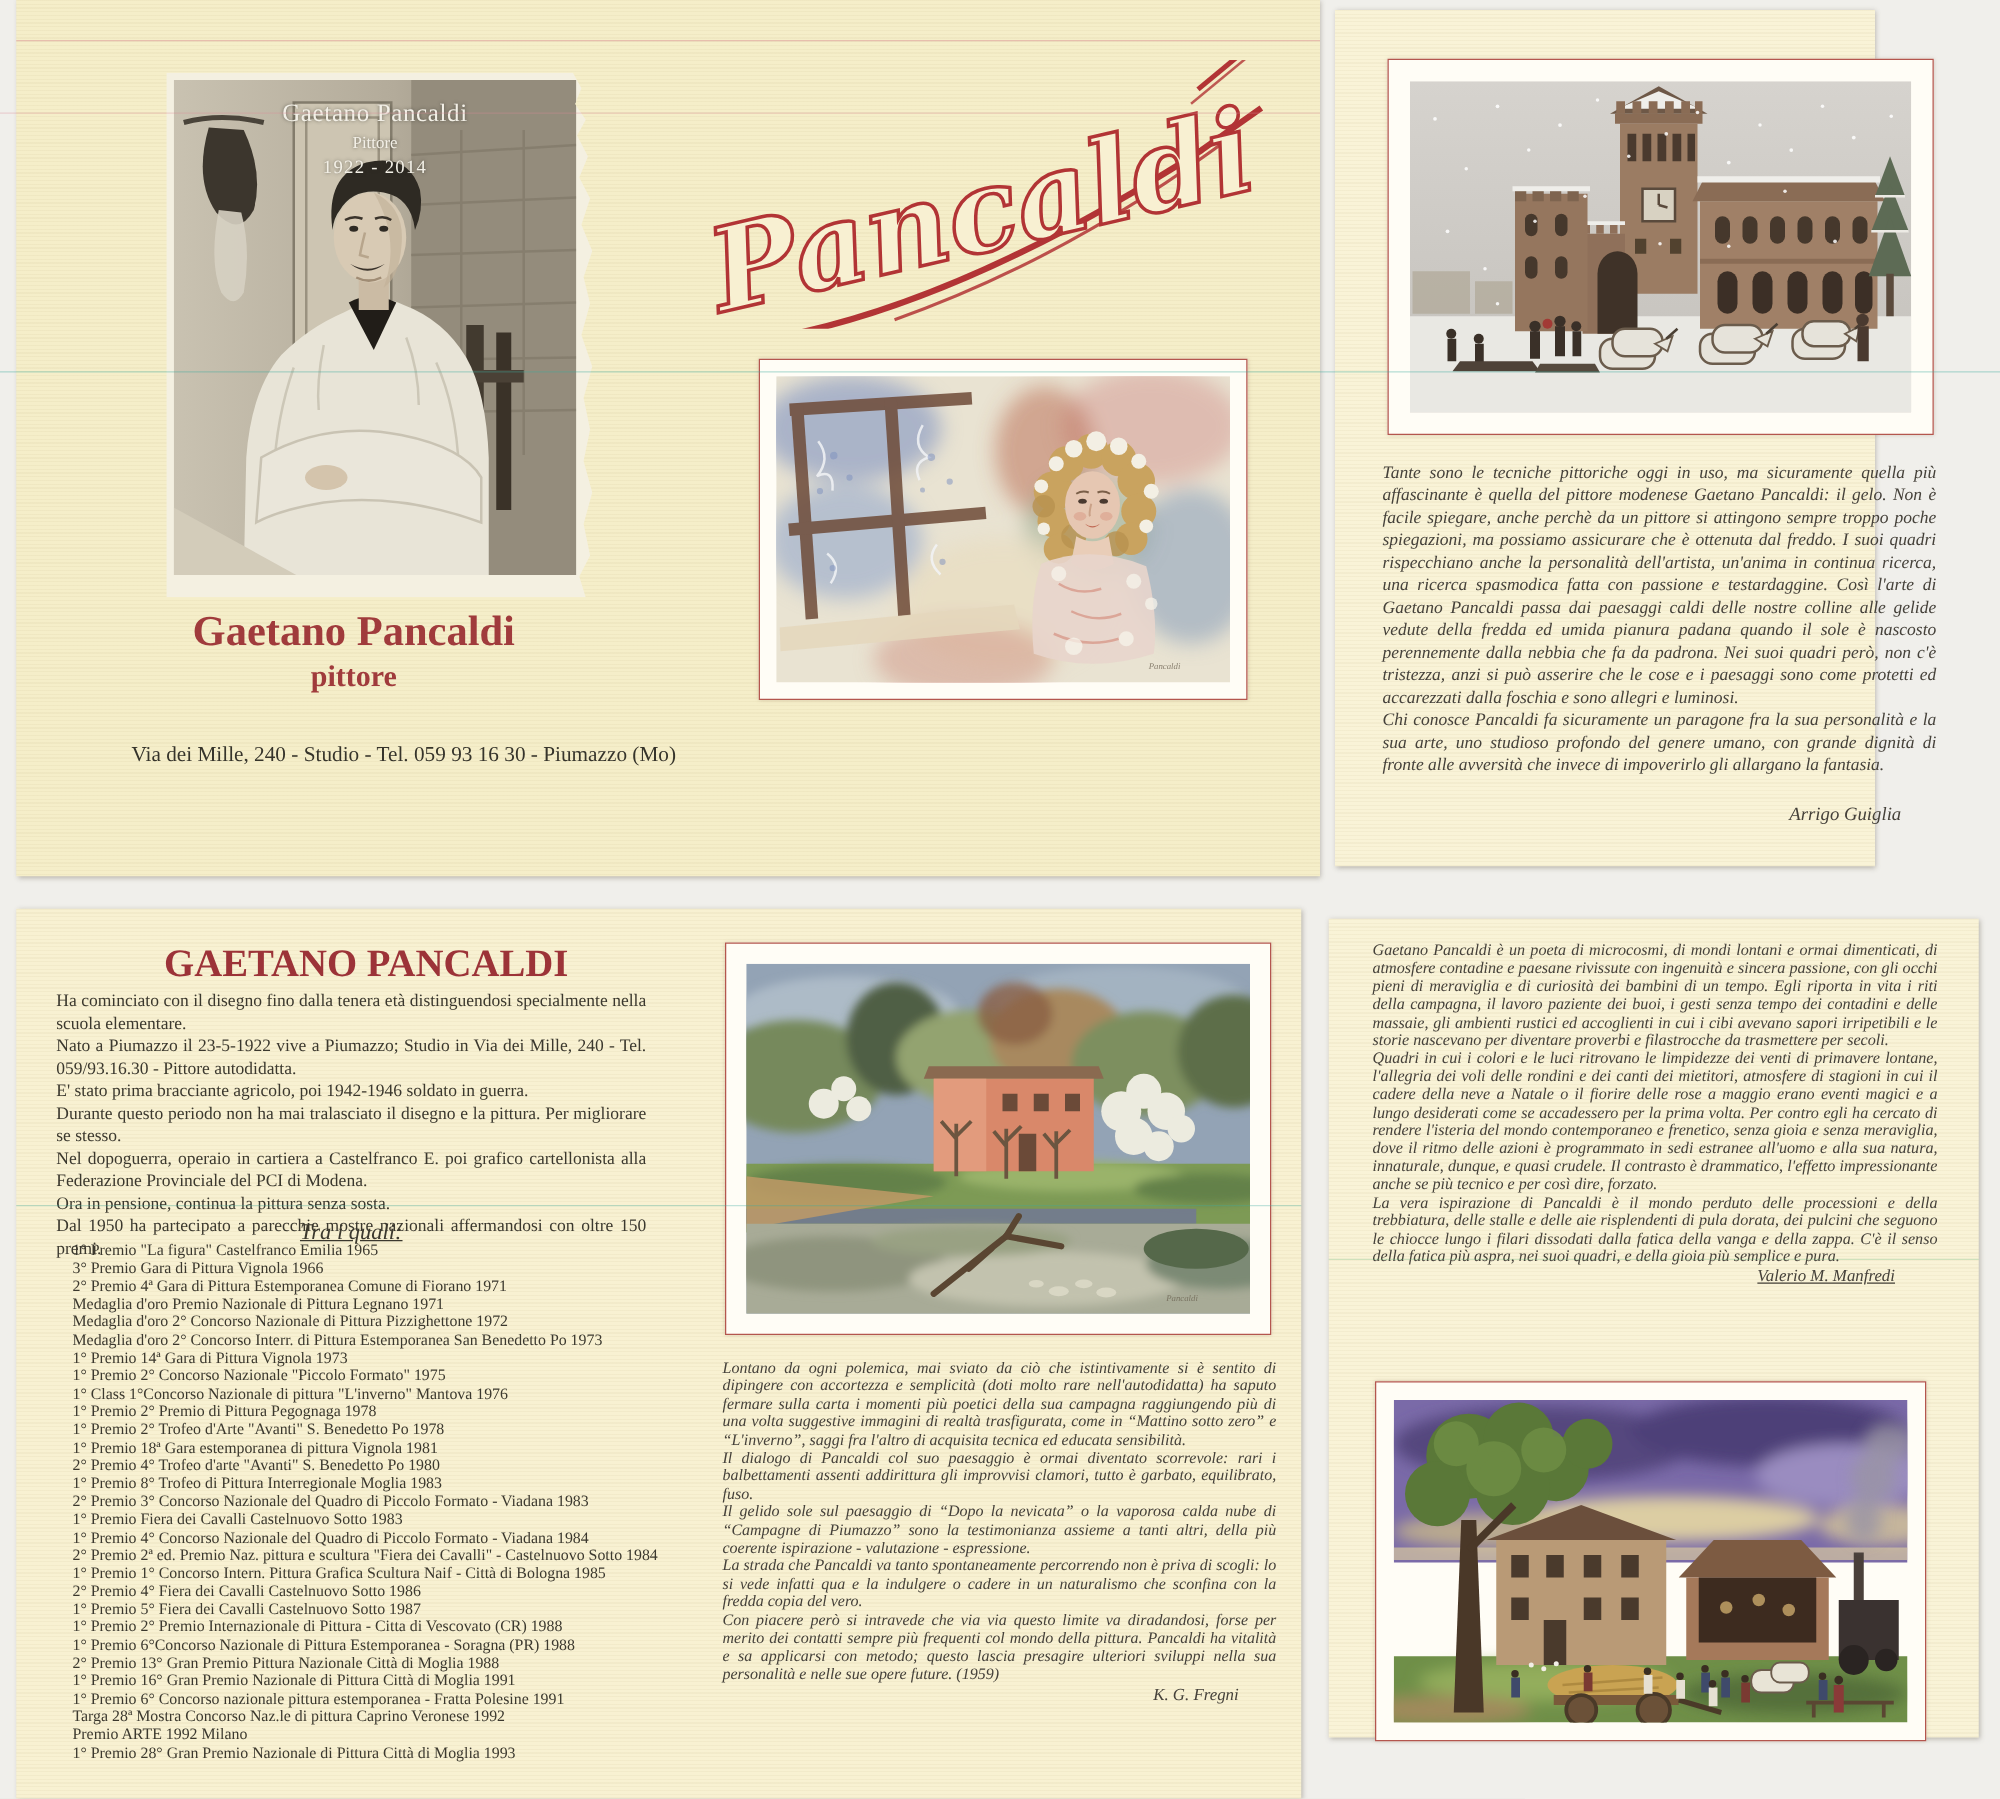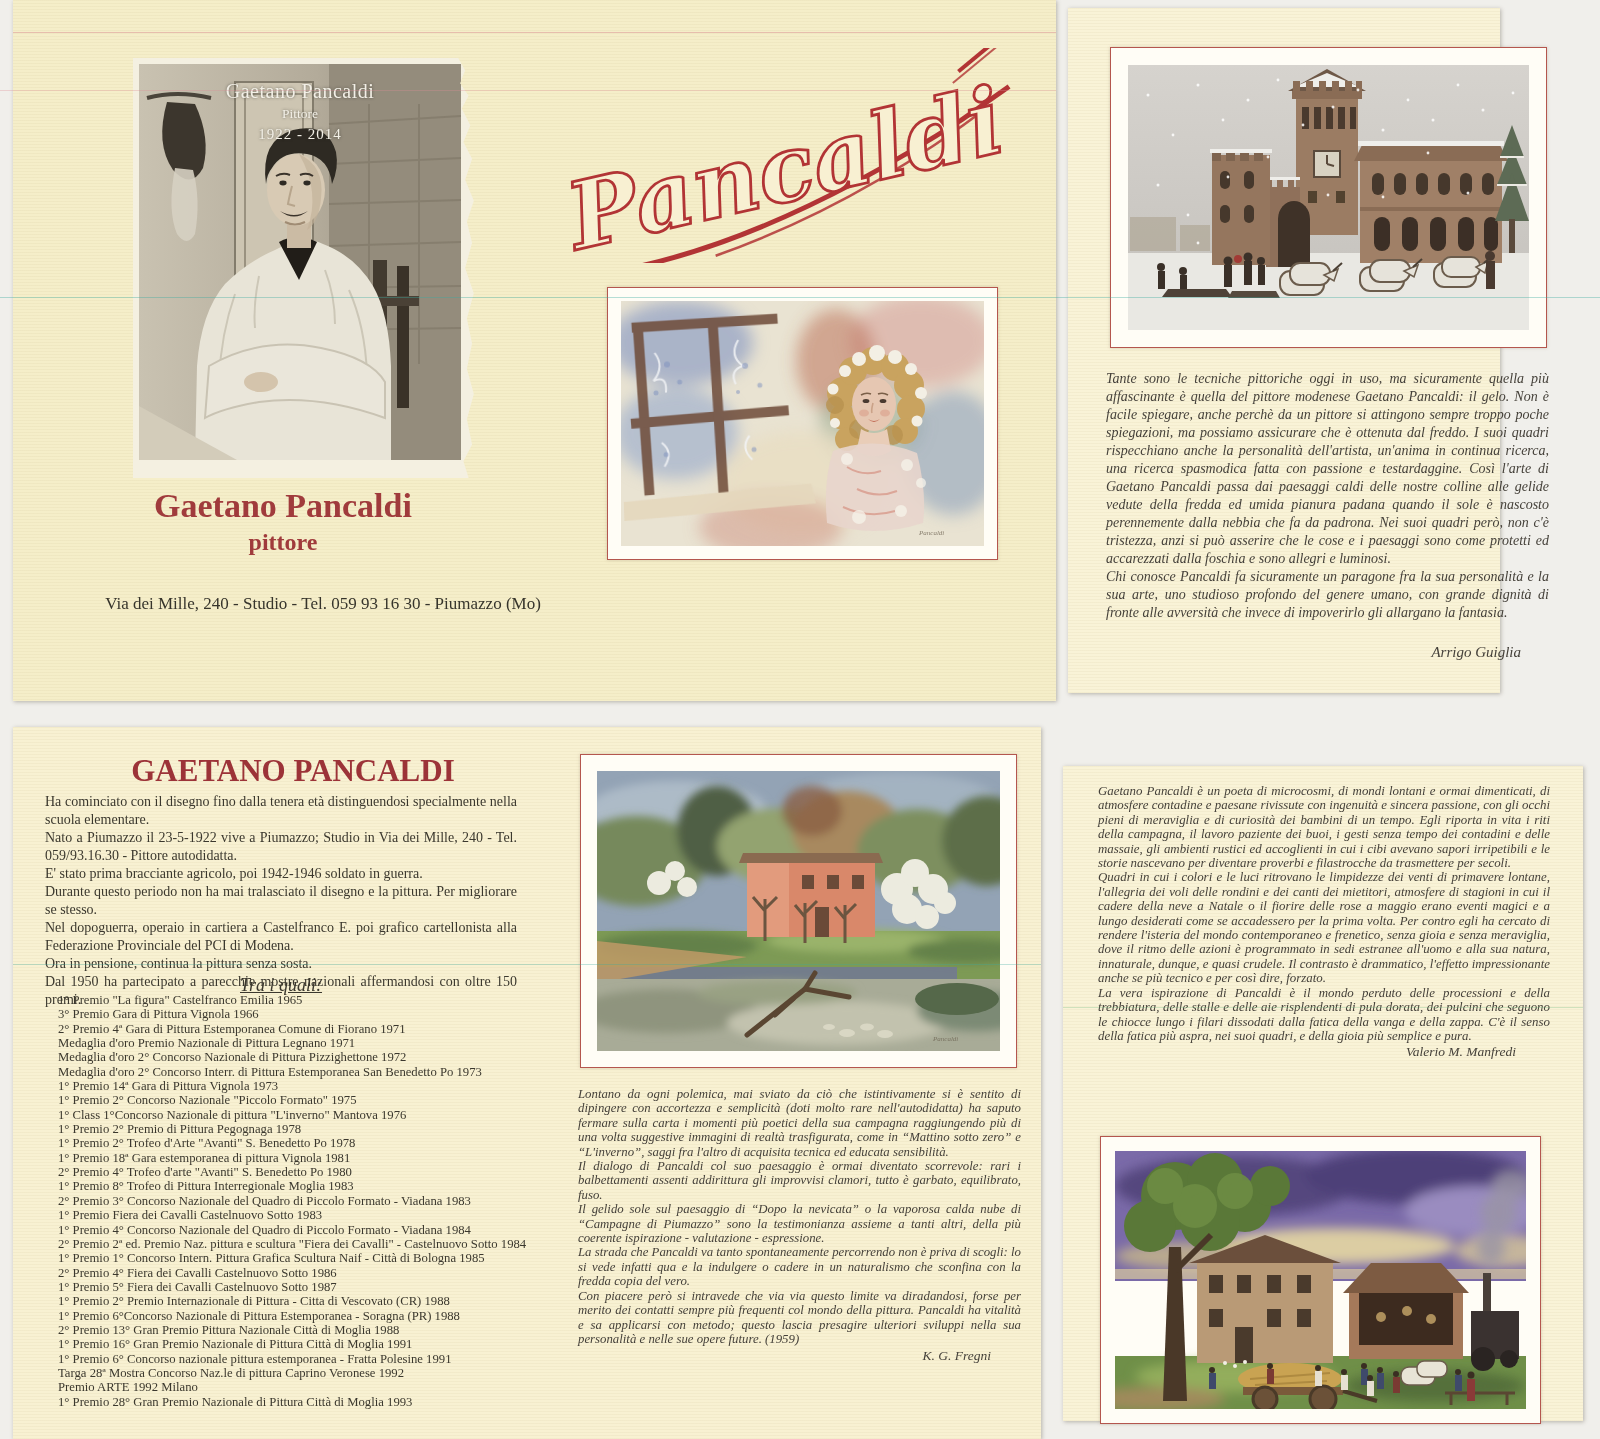"Gaetano Pancaldi è un poeta" #sheet-br { top: 766px -> 735px }
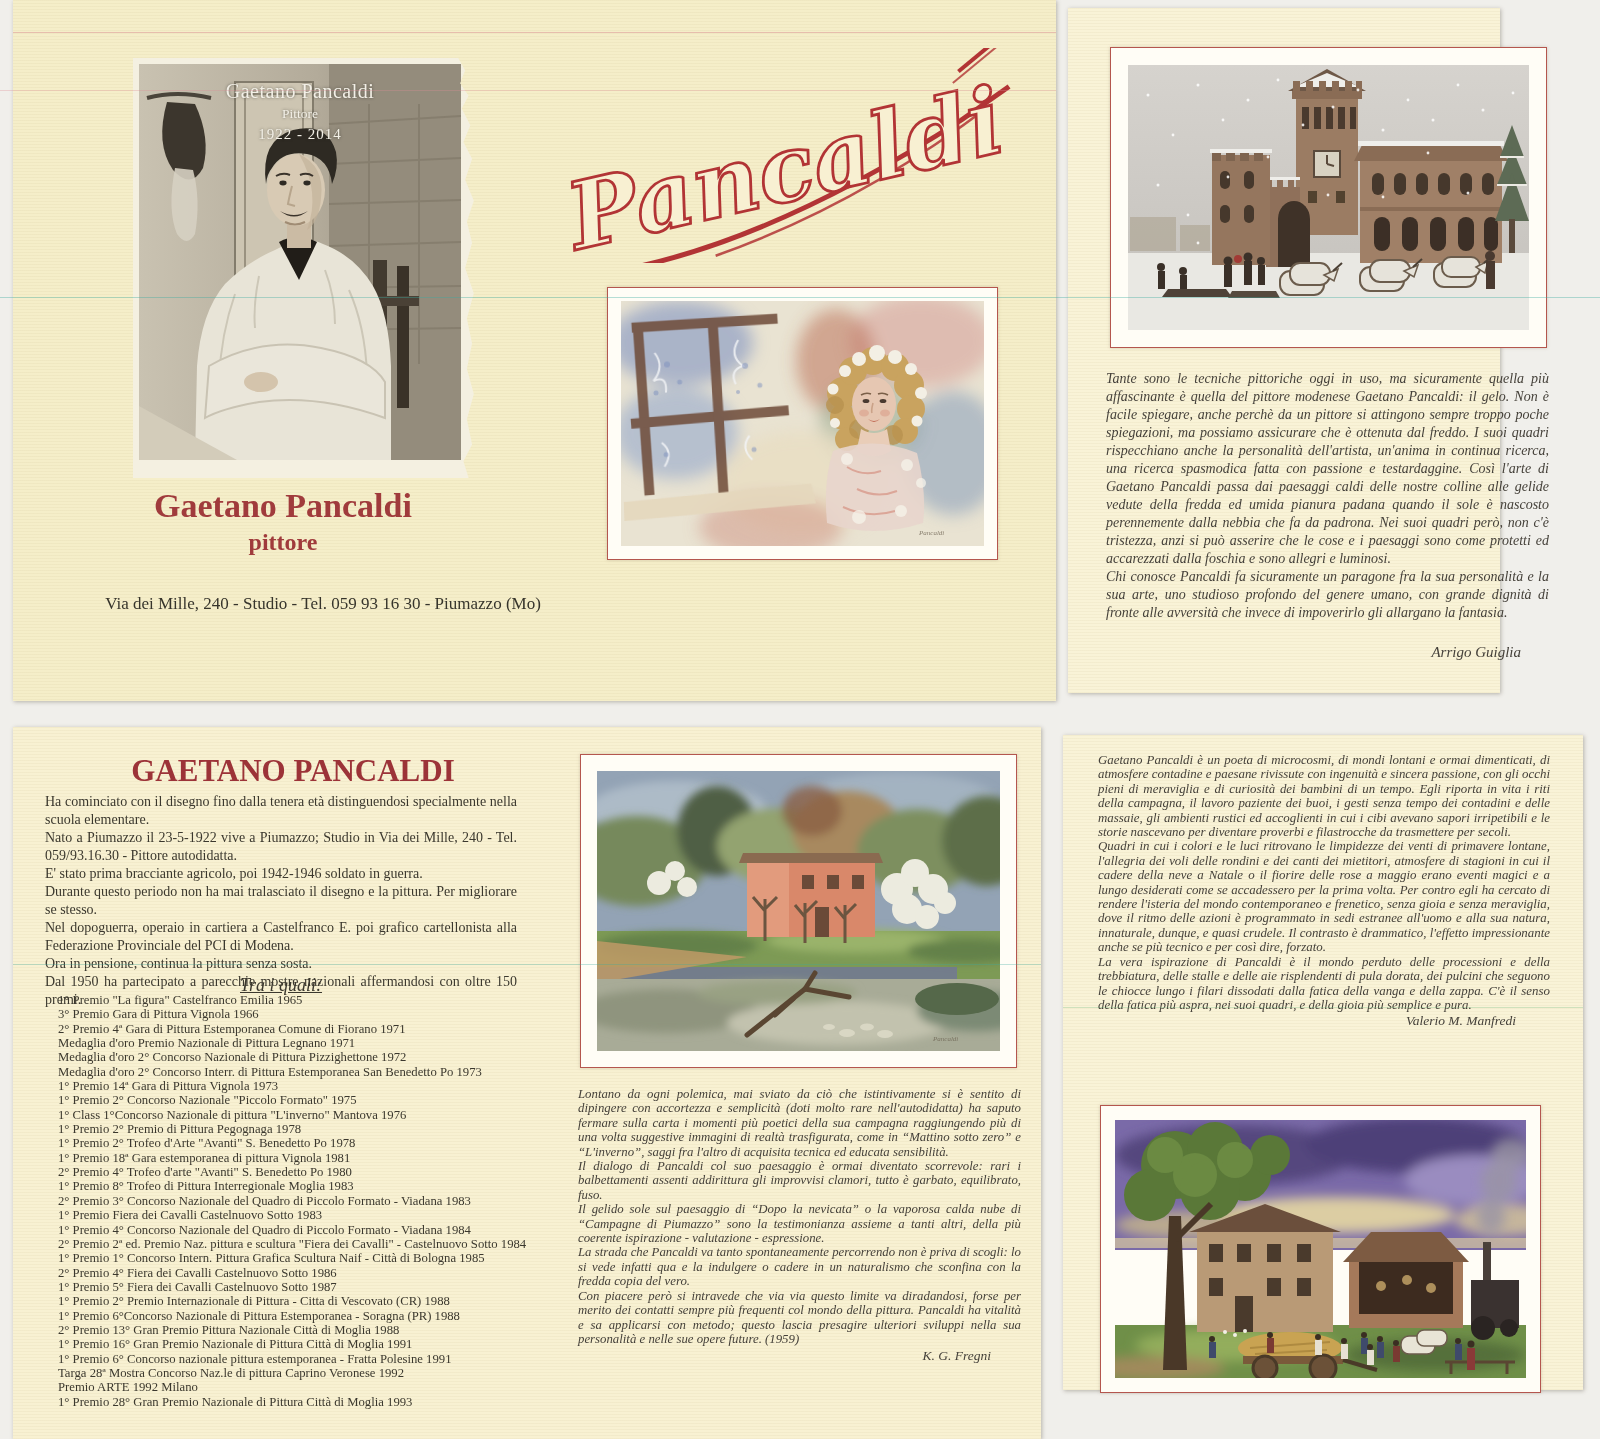"Valerio M. Manfredi" #text-br .sig { text-decoration: none -> underline }
